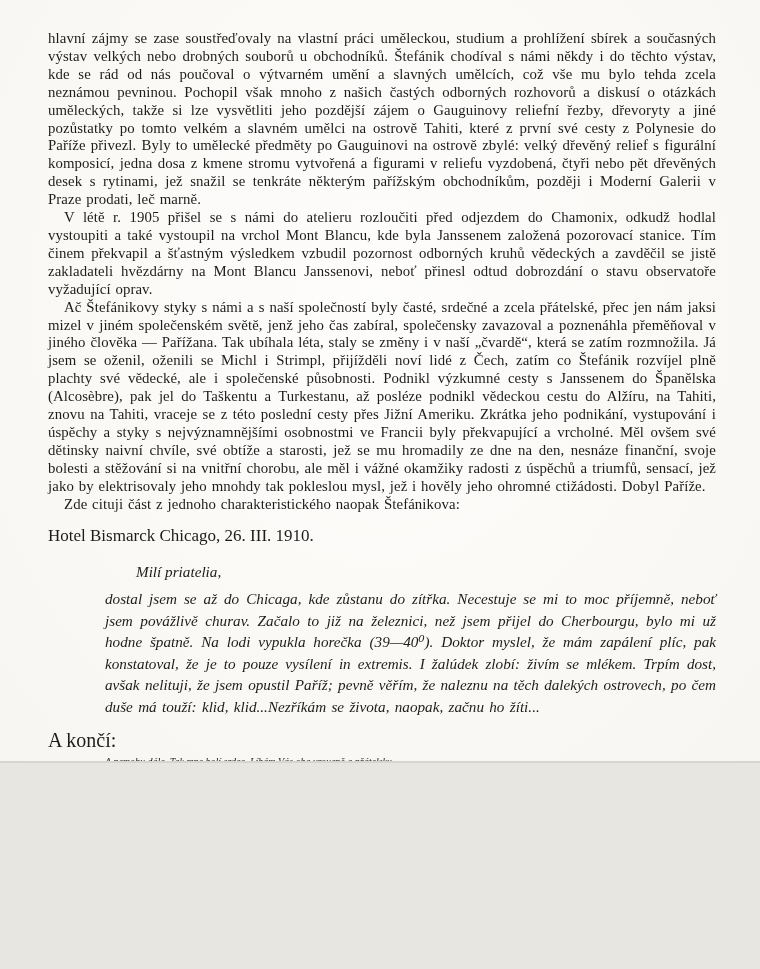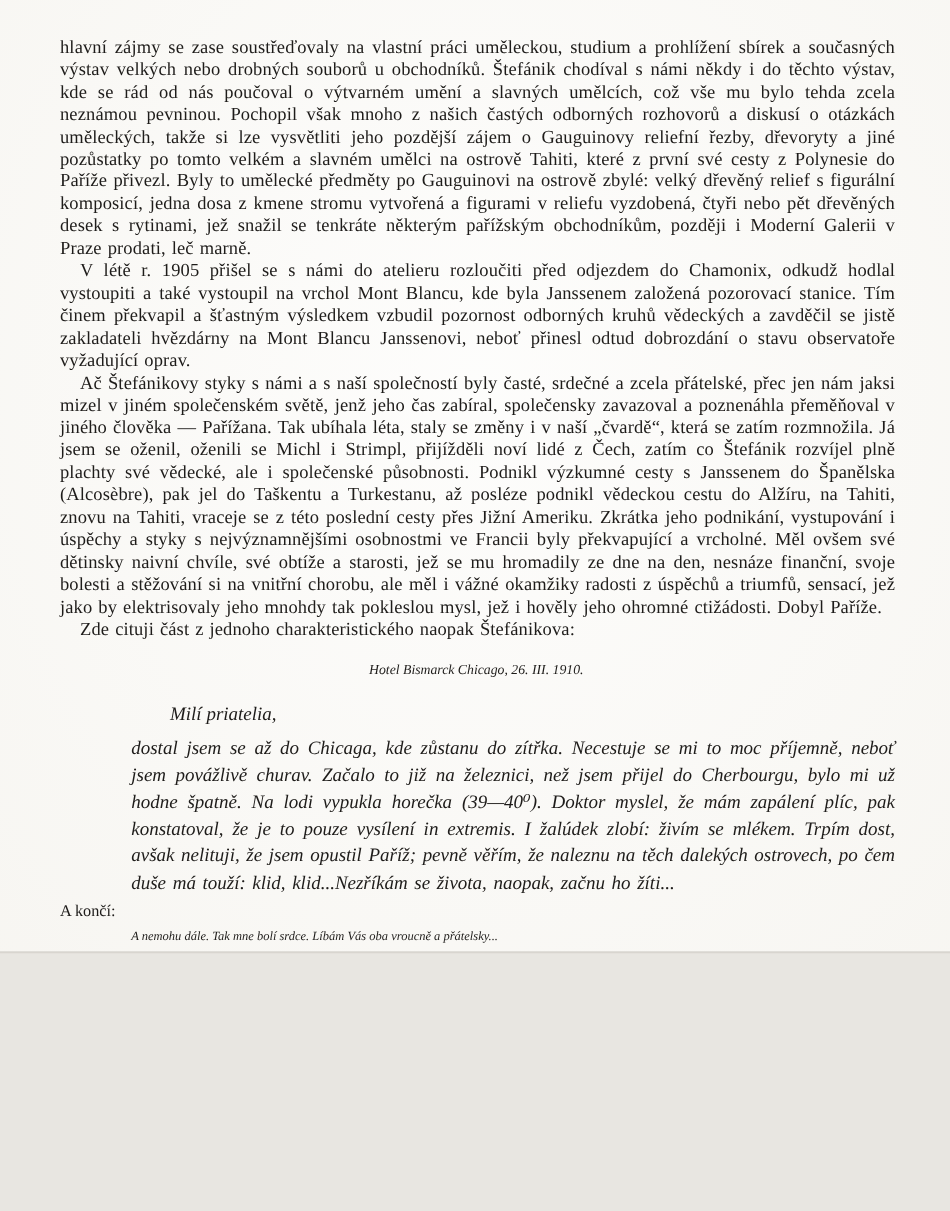"Hotel Bismarck Chicago, 26. III." .letter-dateline { font-size: 11px -> 17px; font-style: italic -> none; text-align: center -> left }
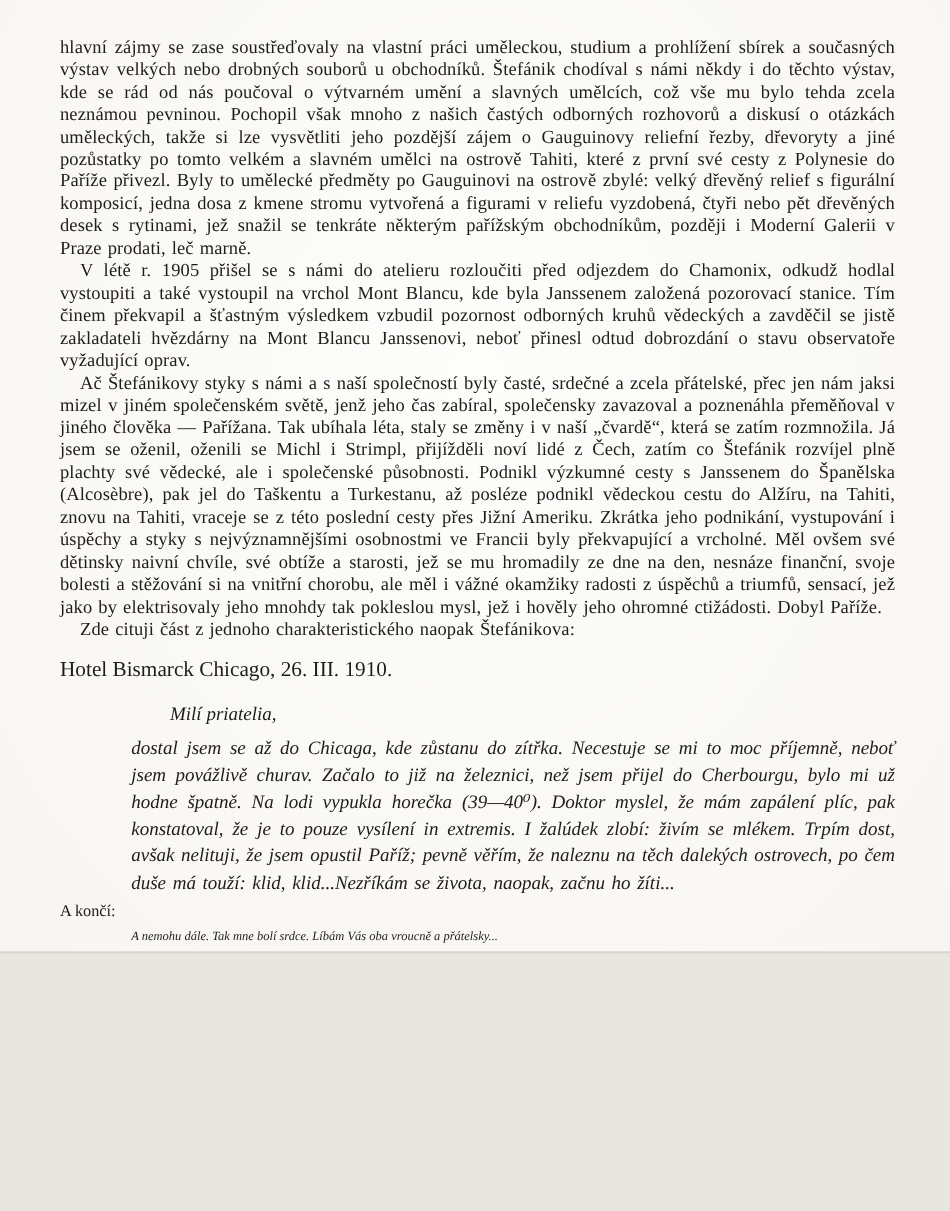"A končí:" .letter-interjection { font-size: 13px -> 20px; margin-top: 1px -> 13px }
